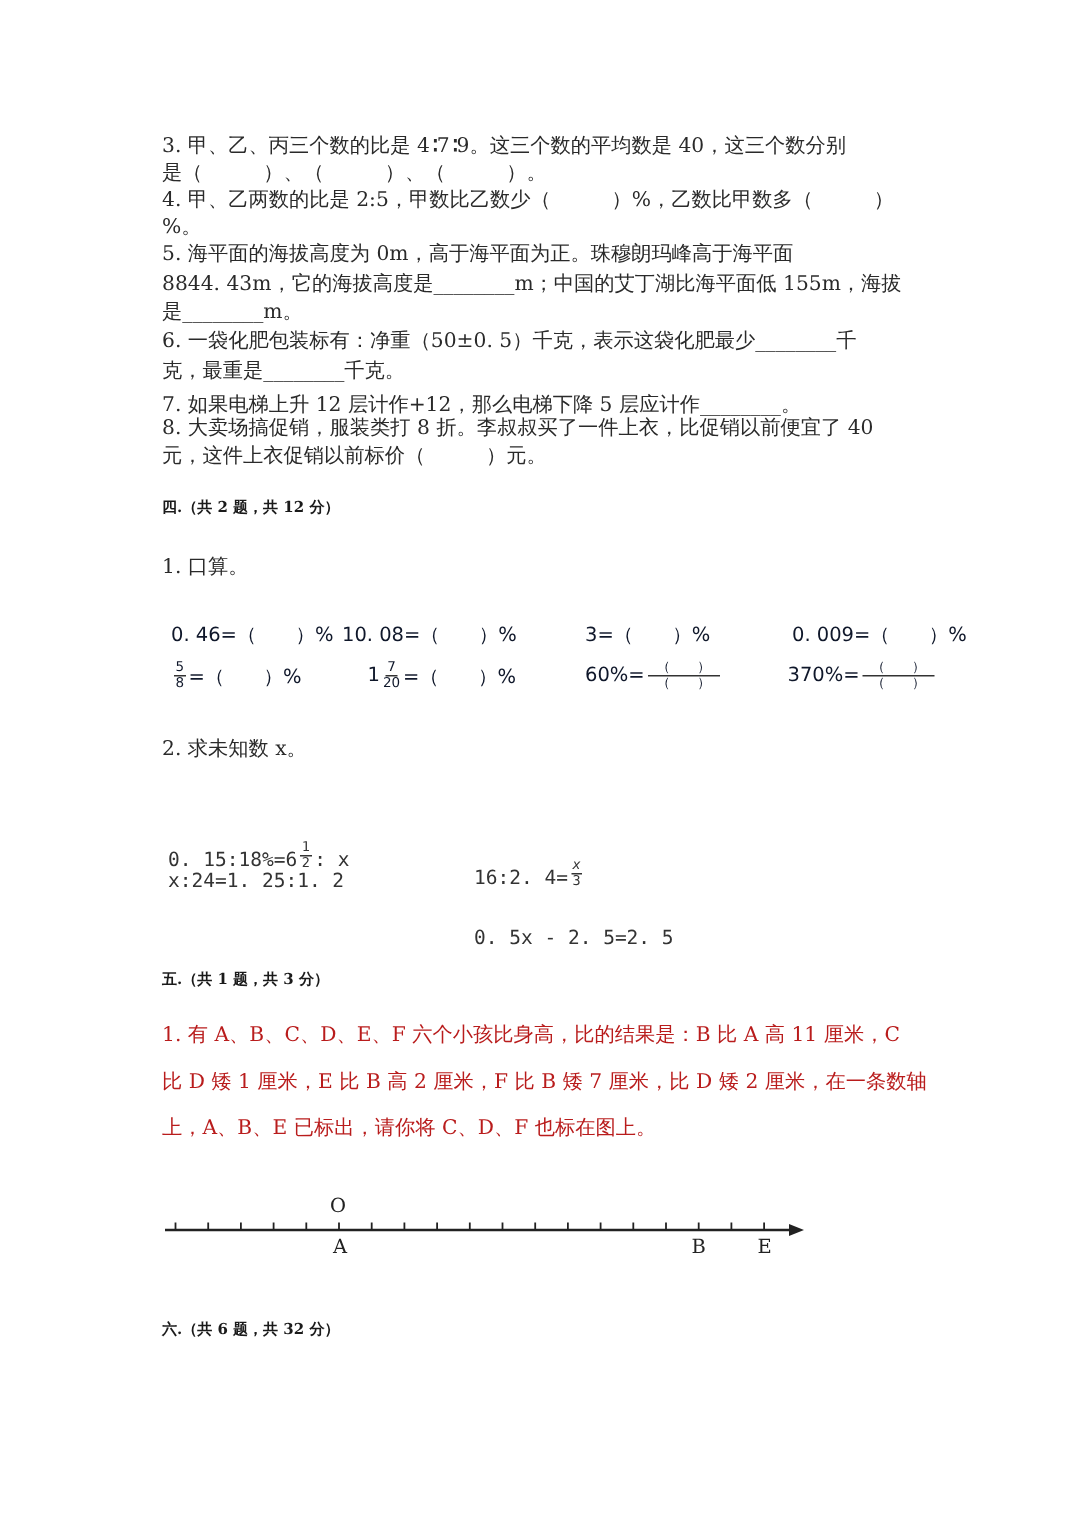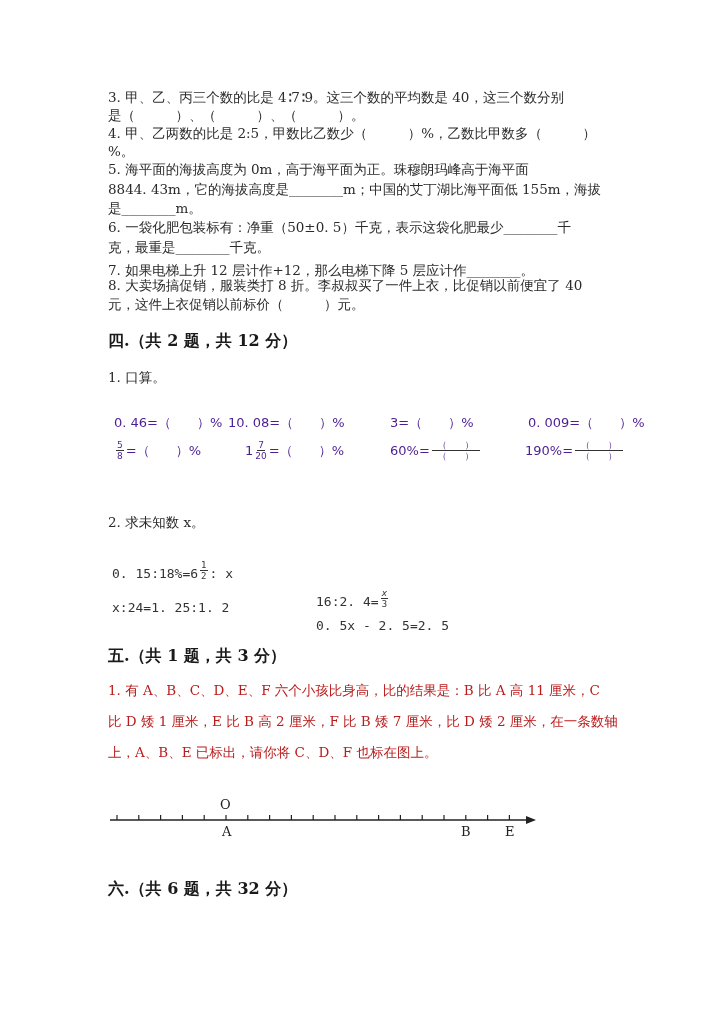"四.（共 2 题，共 12 分）" .heading { font-size: 16px -> 10px }
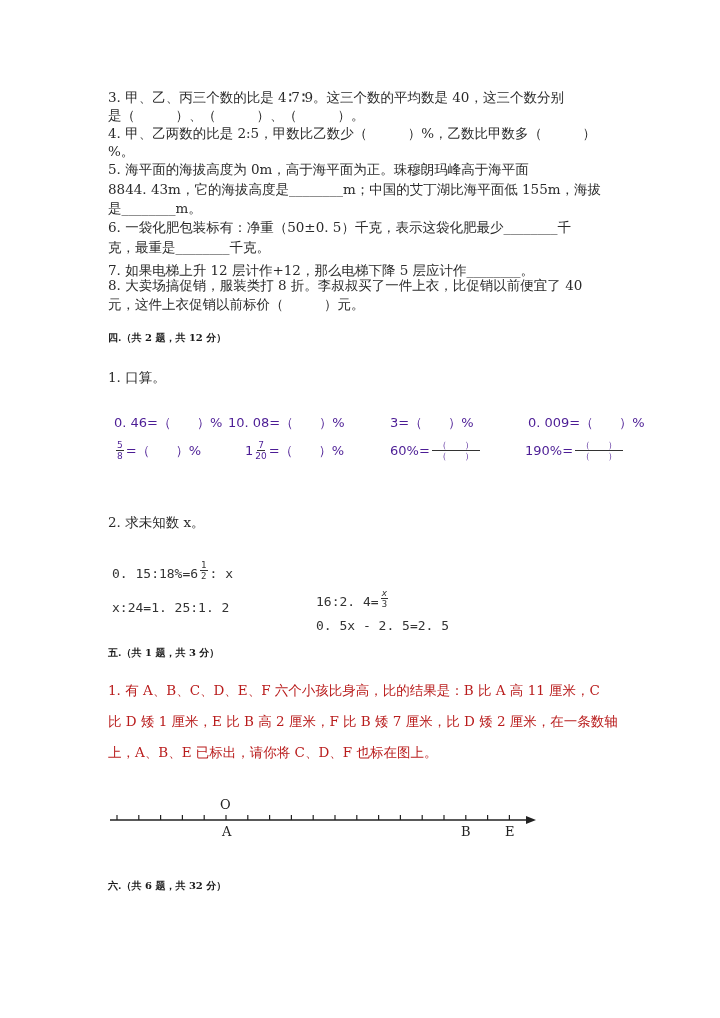"0. 46=（ ）%" .calc { color: #4c1d95 -> #0f172a }
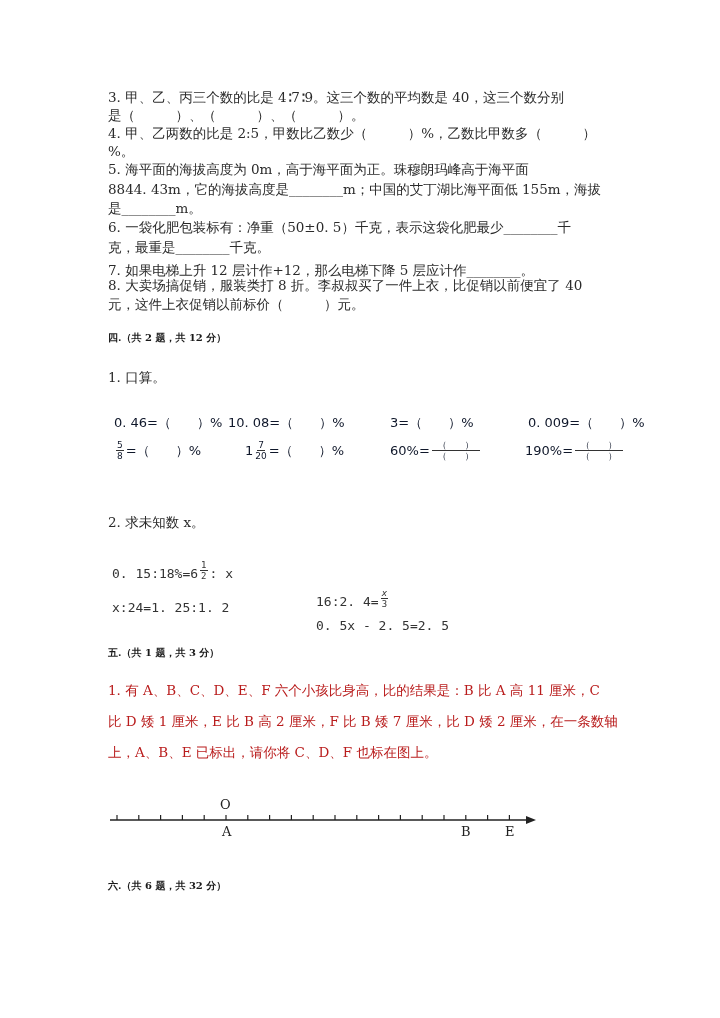"190%=" span { text: 190% -> 370% }
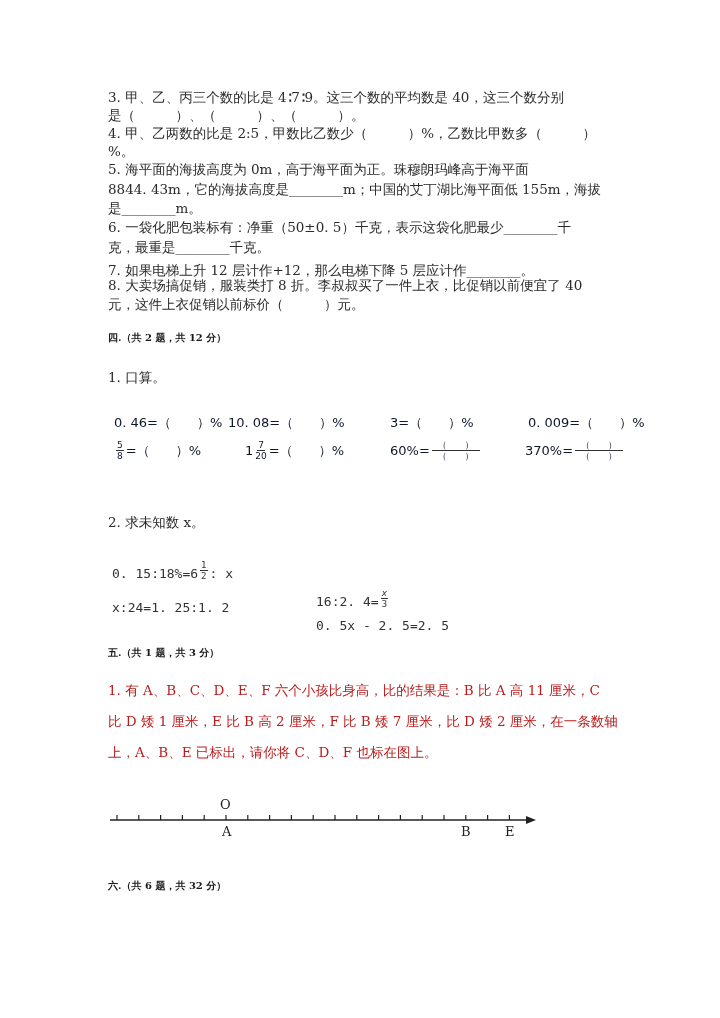"2. 求未知数 x。" div.sub { top: 514px -> 490px }
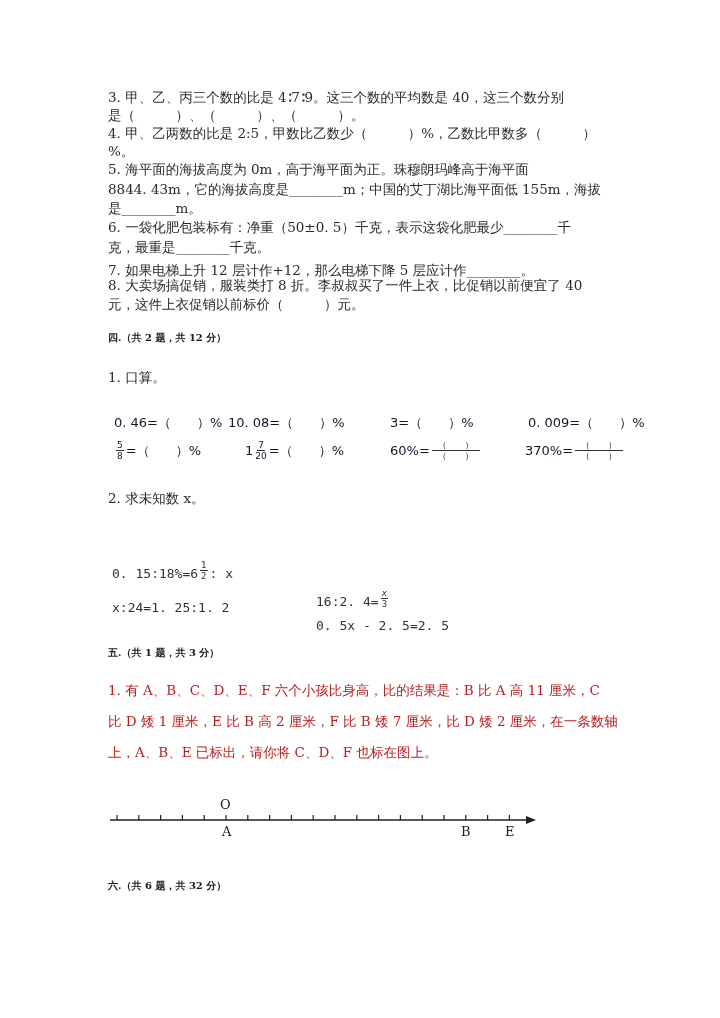"x:24=1. 25:1. 2" div.eq { top: 600px -> 580px }
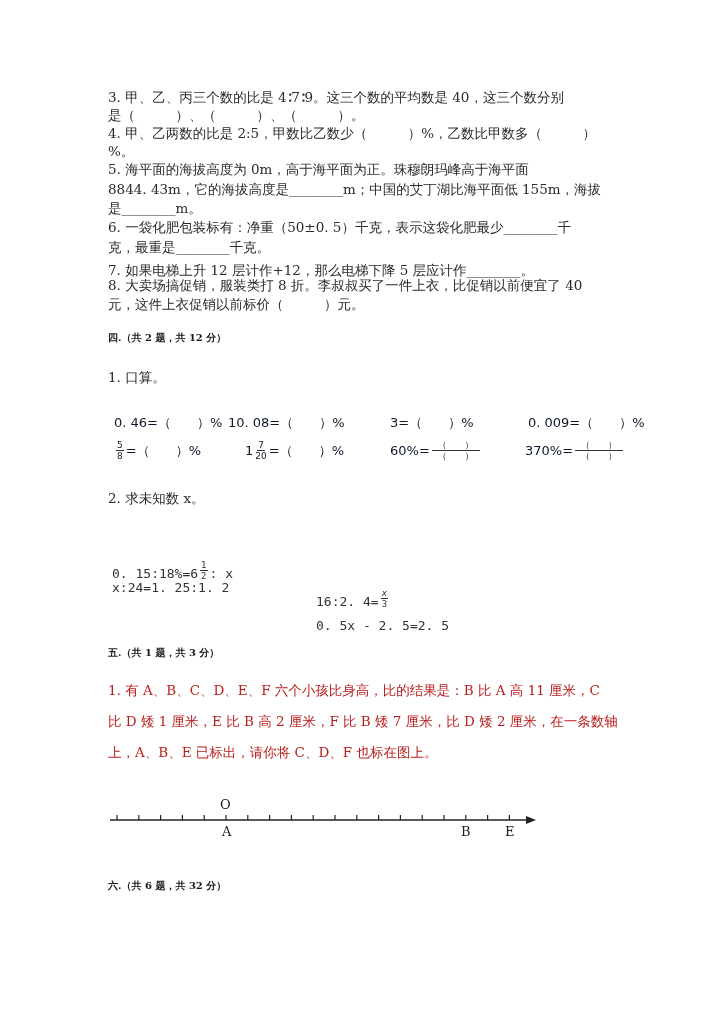"16:2. 4=" div.eq { top: 588px -> 572px }
